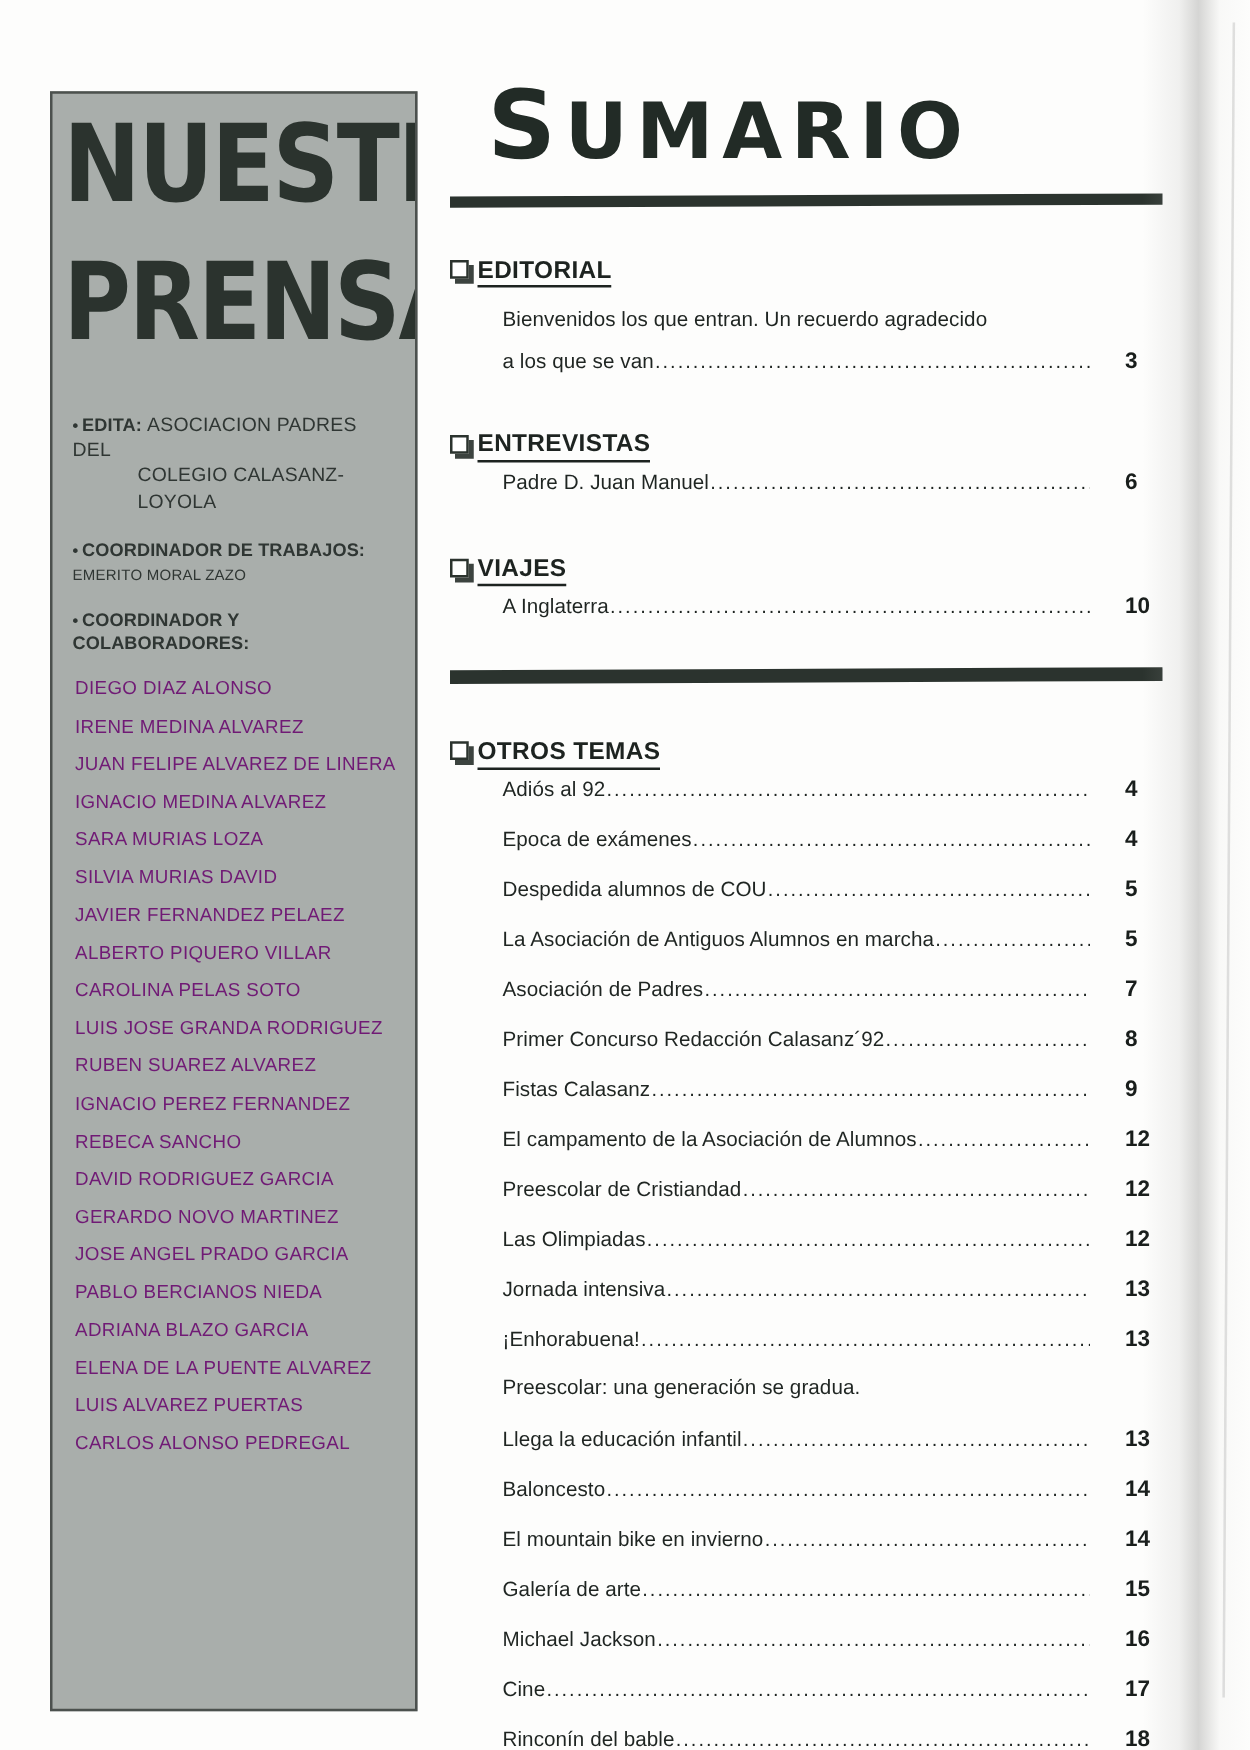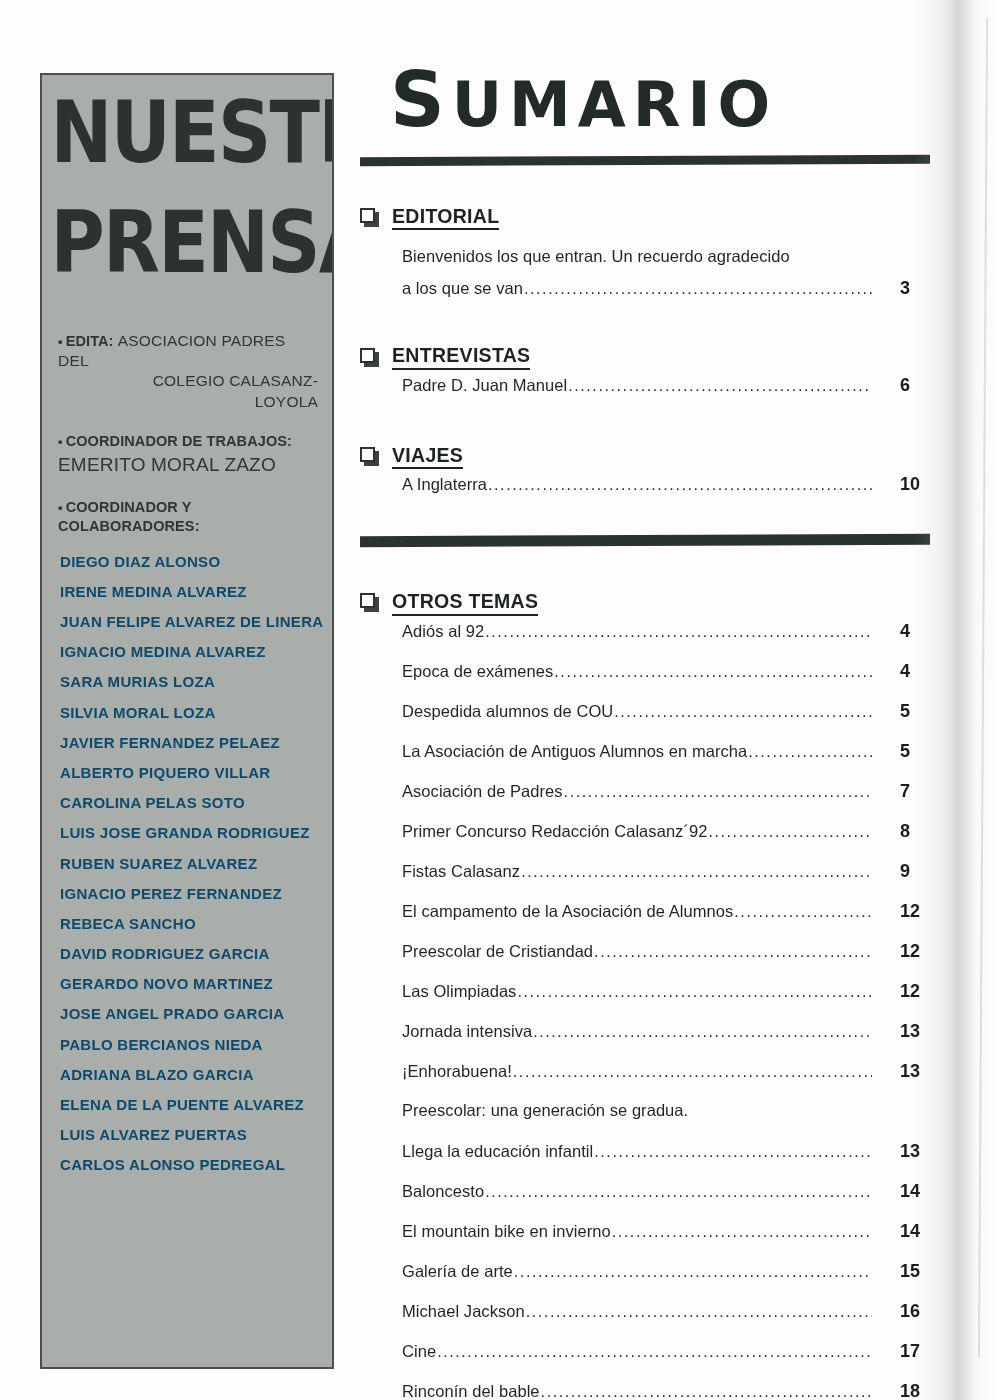"EDITORIAL" .section-head { gap: 13px -> 3px }
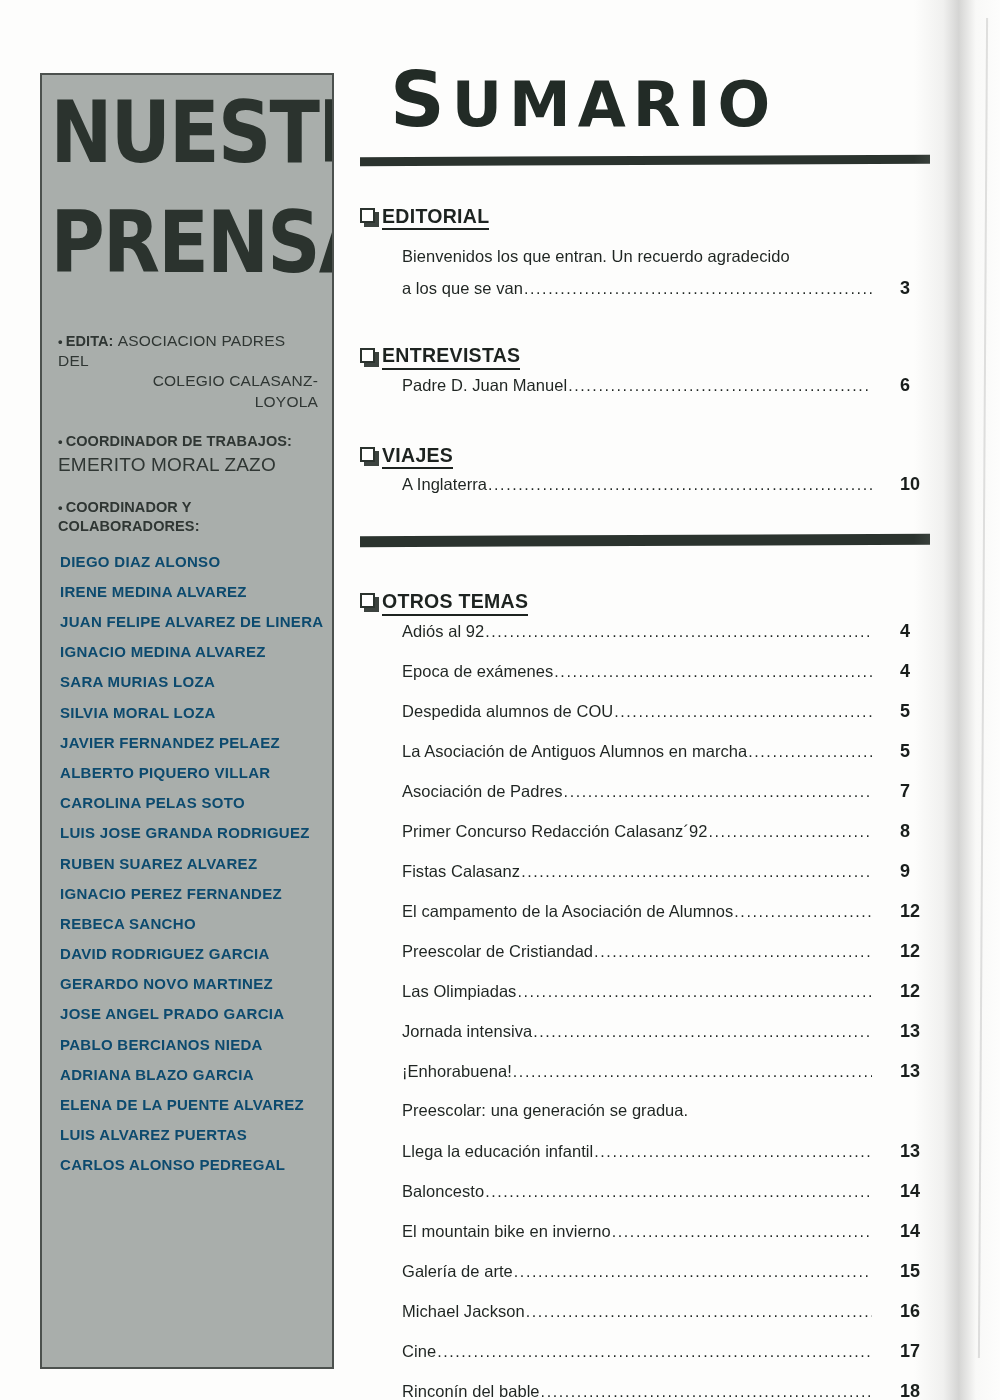"COLEGIO CALASANZ-LOYOLA" .credit-indent { text-align: right -> none }
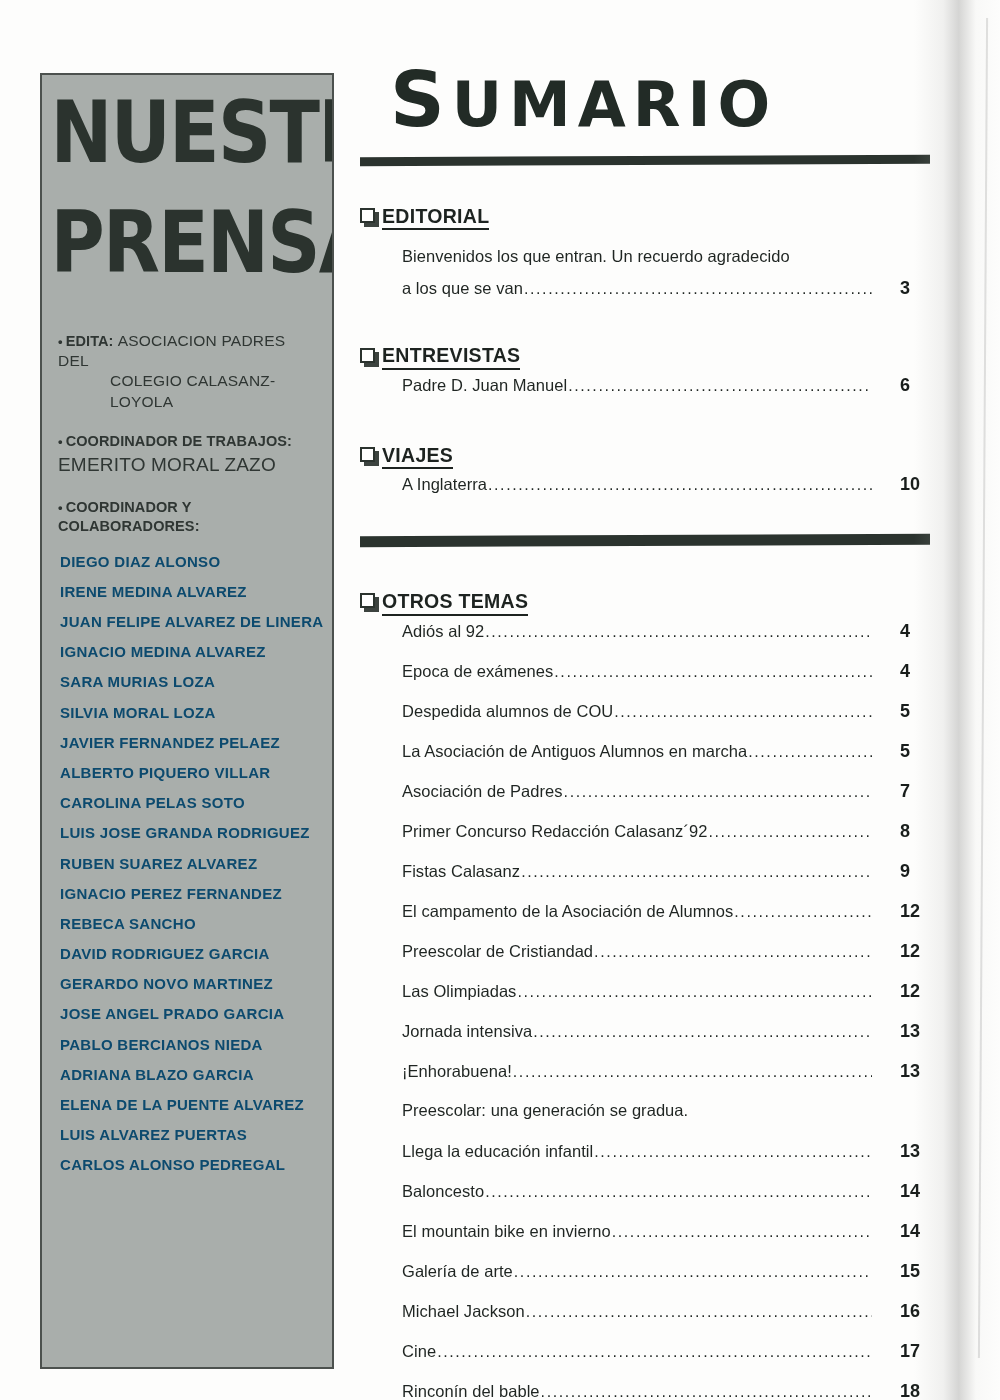"EMERITO MORAL ZAZO" .credit-list li { font-size: 19px -> 12px }
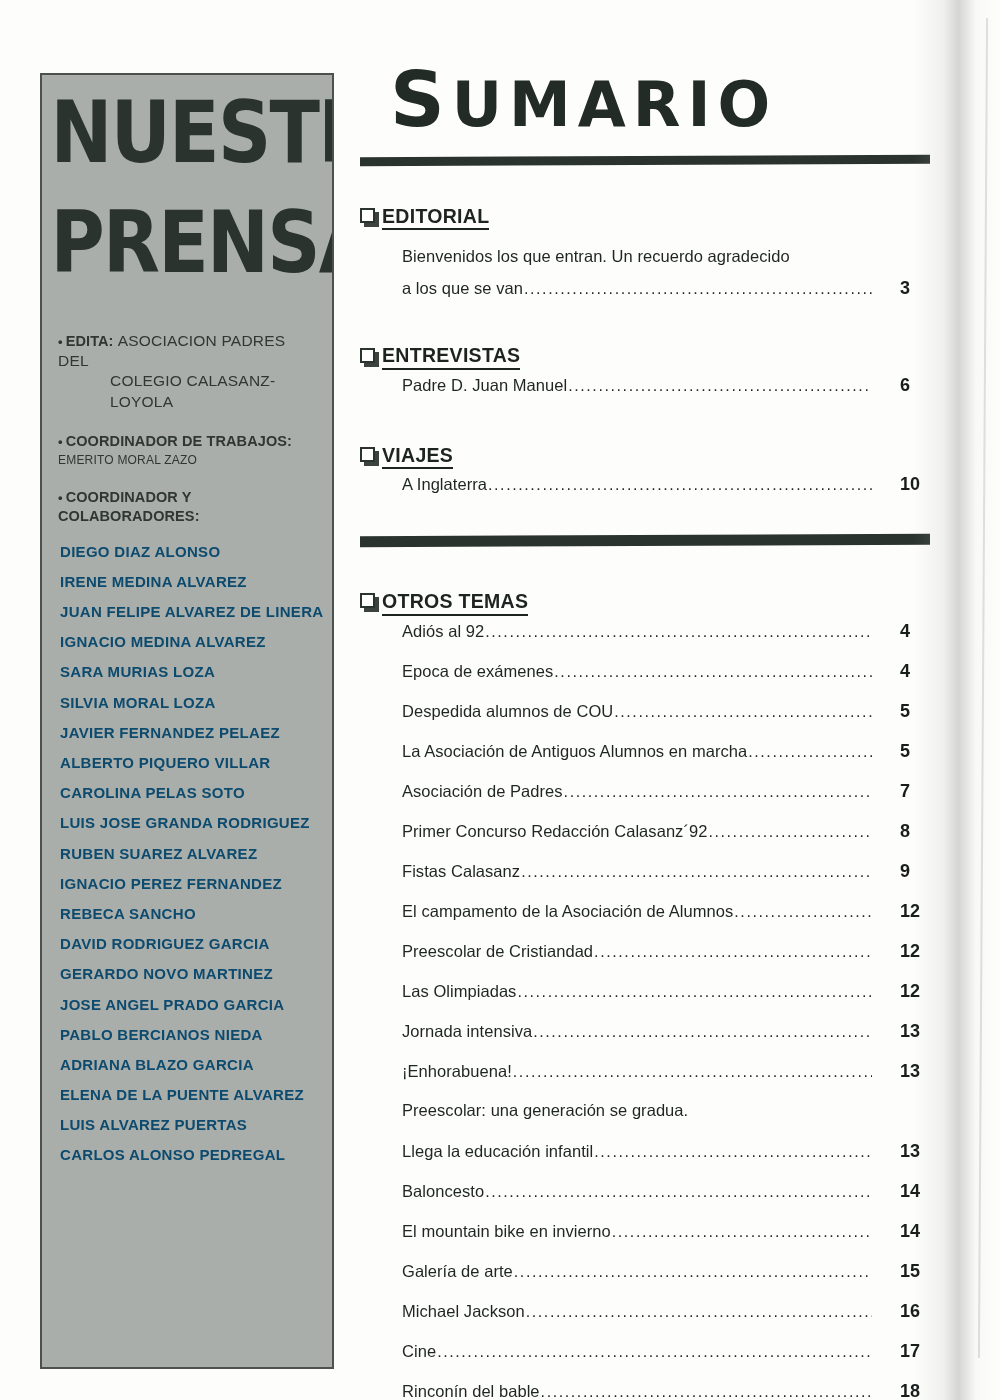"DIEGO DIAZ ALONSO" .contributors { color: #0c4a6e -> #701a75; font-weight: bold -> none }
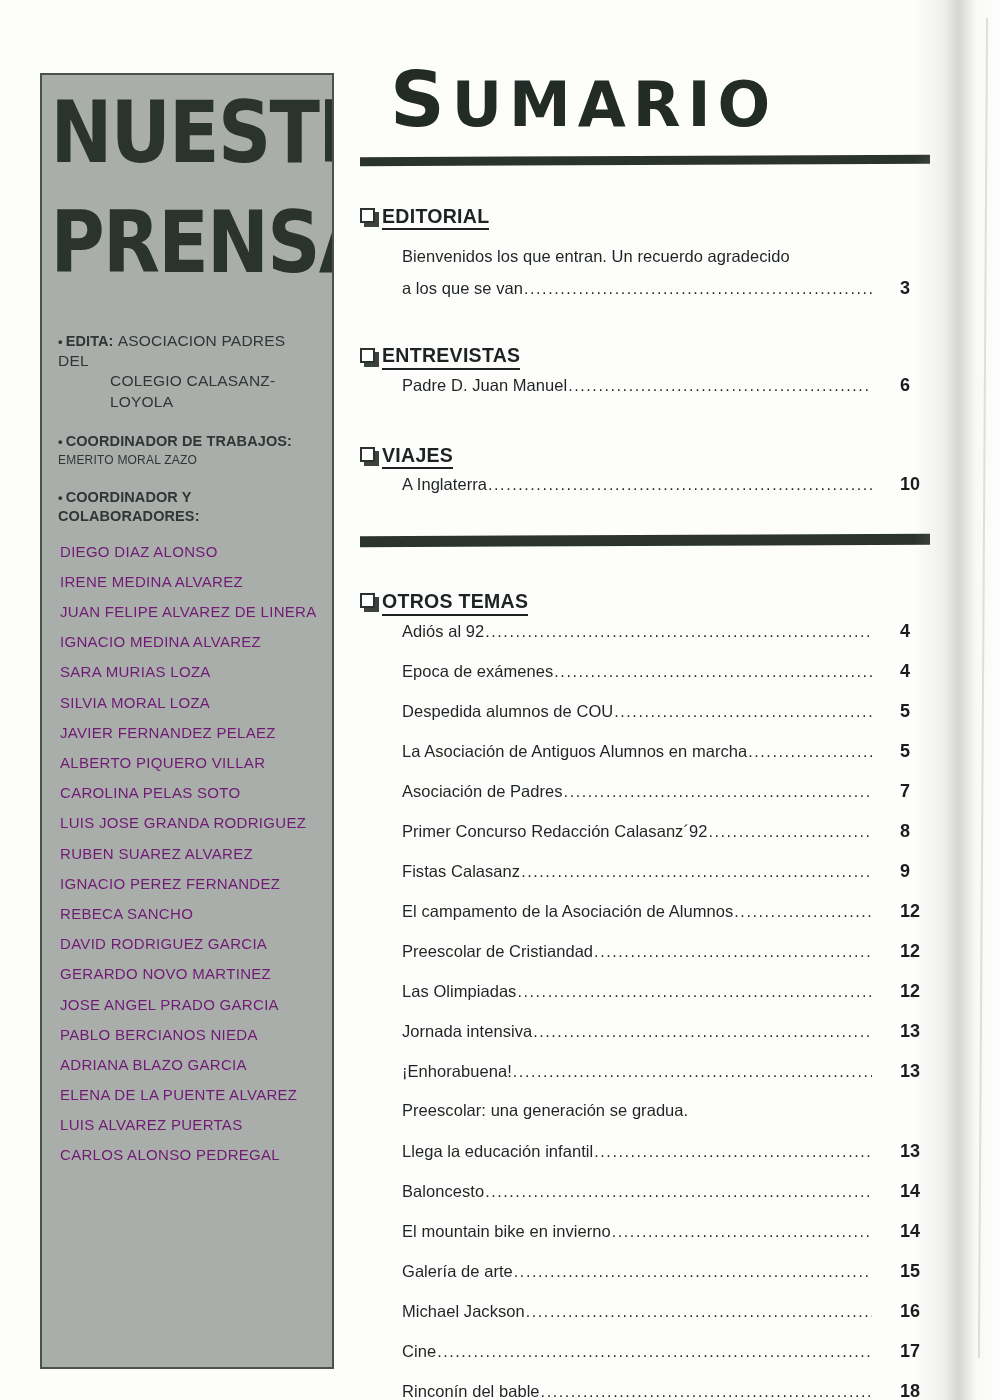"SILVIA MORAL LOZA" li { text: MORAL LOZA -> MURIAS DAVID }
